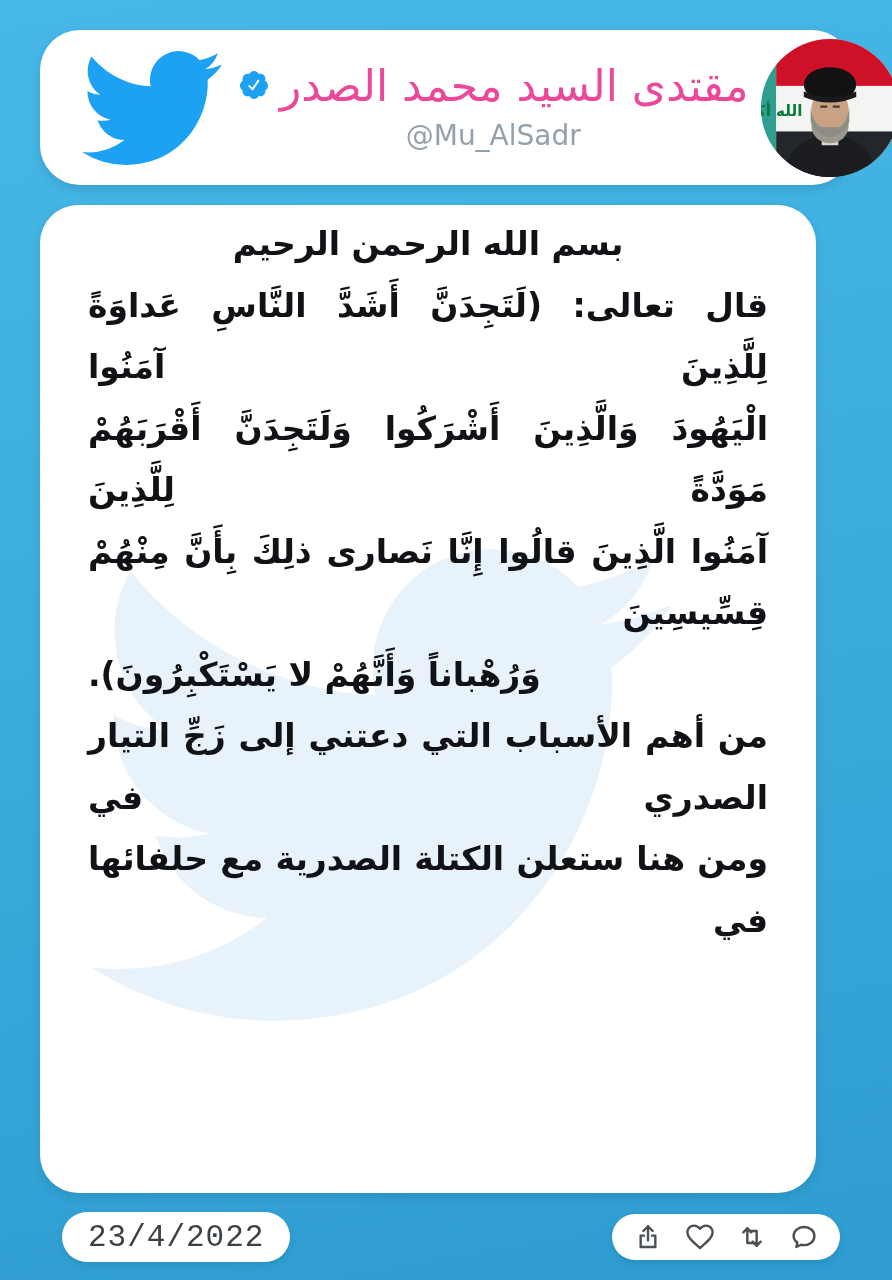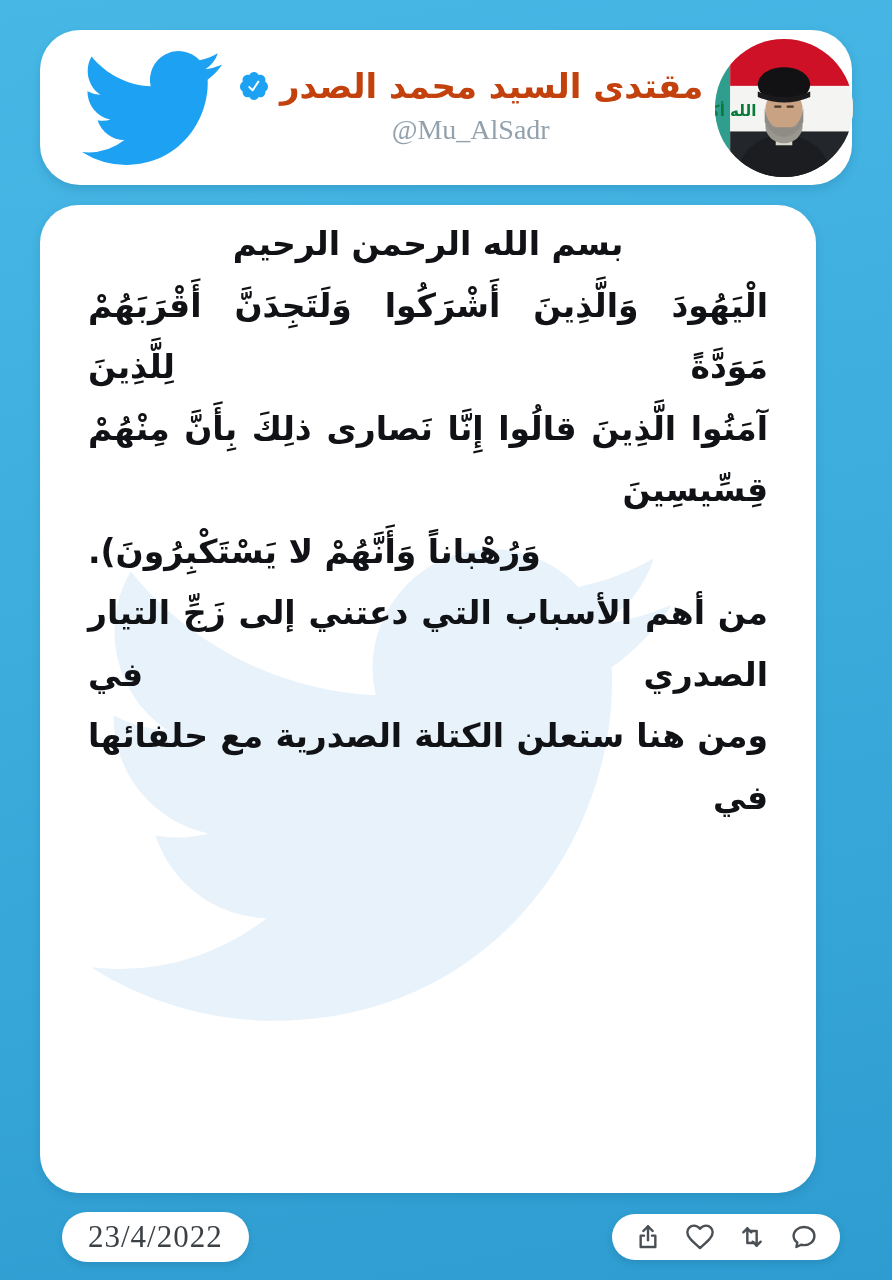"مقتدى السيد محمد الصدر" .display-name { color: #c2410c -> #ec4899; font-size: 34px -> 44px; font-weight: bold -> normal }
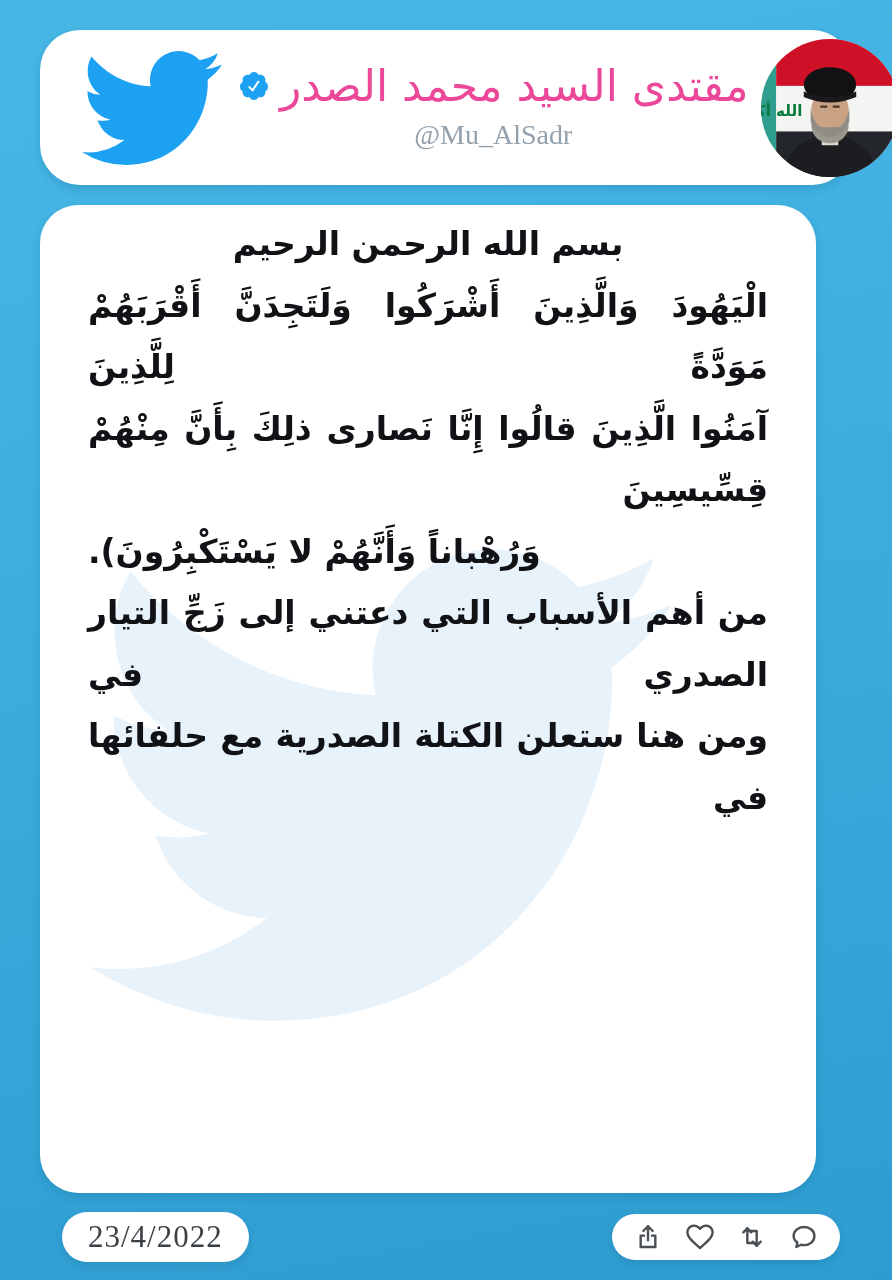"@Mu_AlSadr" .handle { font-family: Liberation Serif, serif -> none }
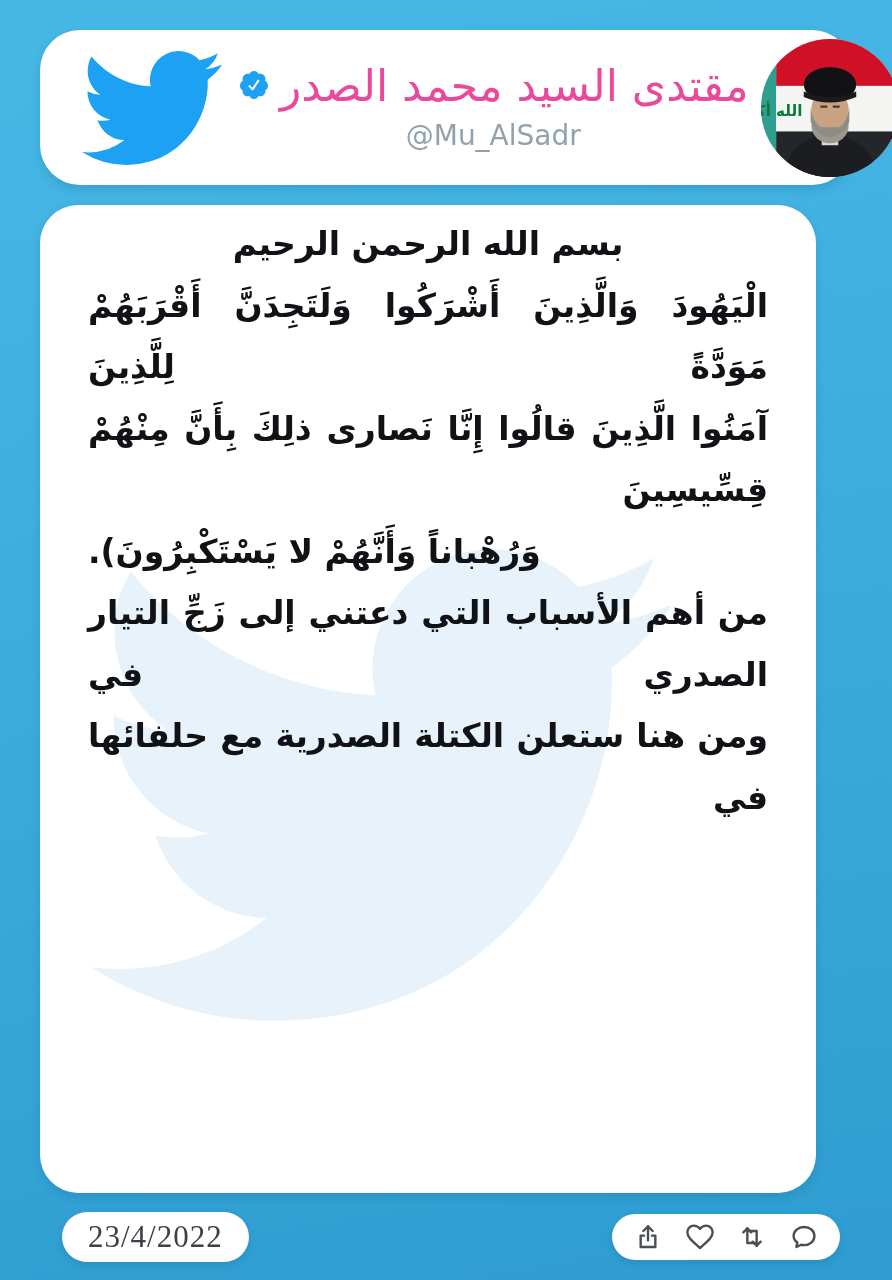"قال تعالى: (لَتَجِدَنَّ أَشَدَّ النَّاسِ" div.line { html: none -> <div>قال تعالى: (لَتَجِدَنَّ أَشَدَّ النَّاسِ عَداوَةً لِلَّذِينَ آمَنُوا</div> }
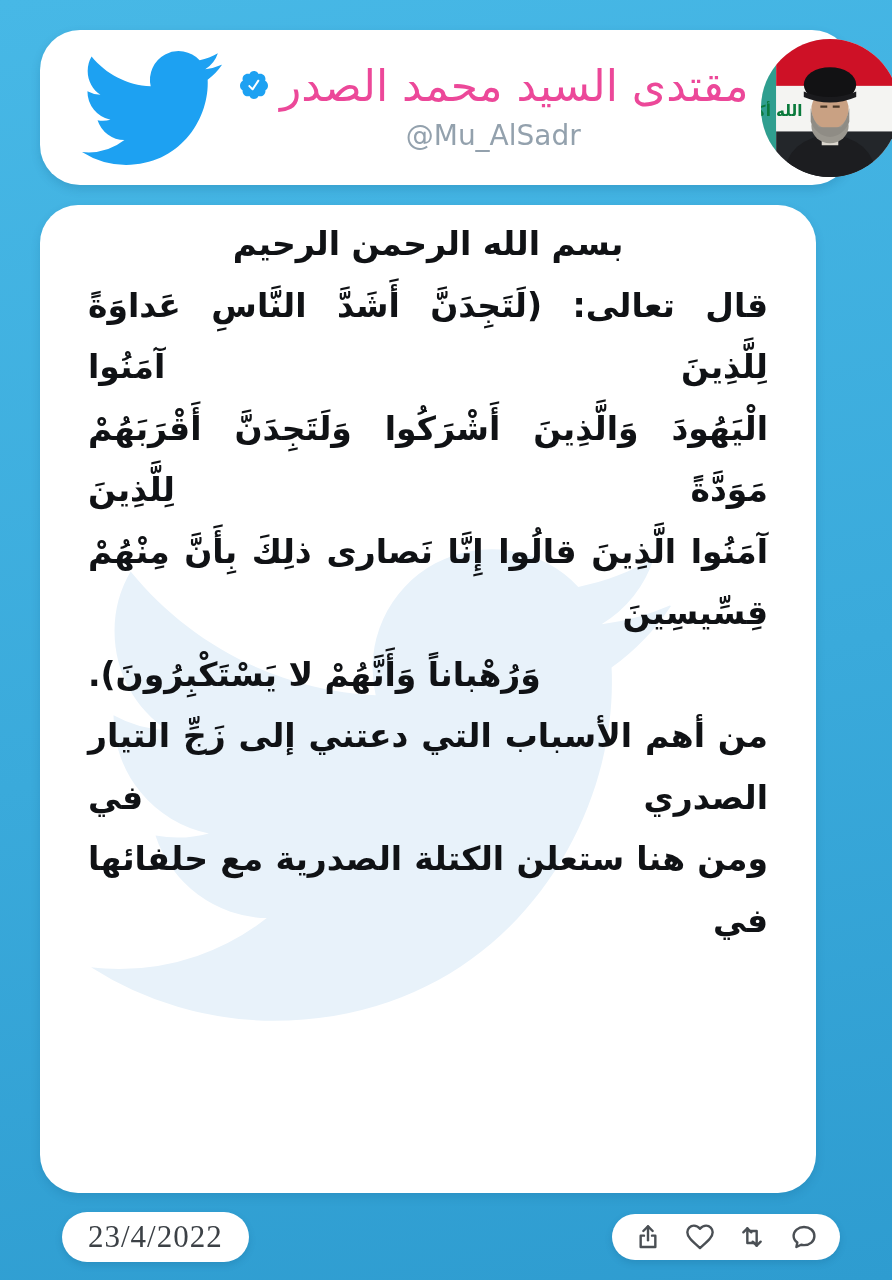"23/4/2022" .date-pill span { font-family: Liberation Serif, serif -> Liberation Mono, monospace }
